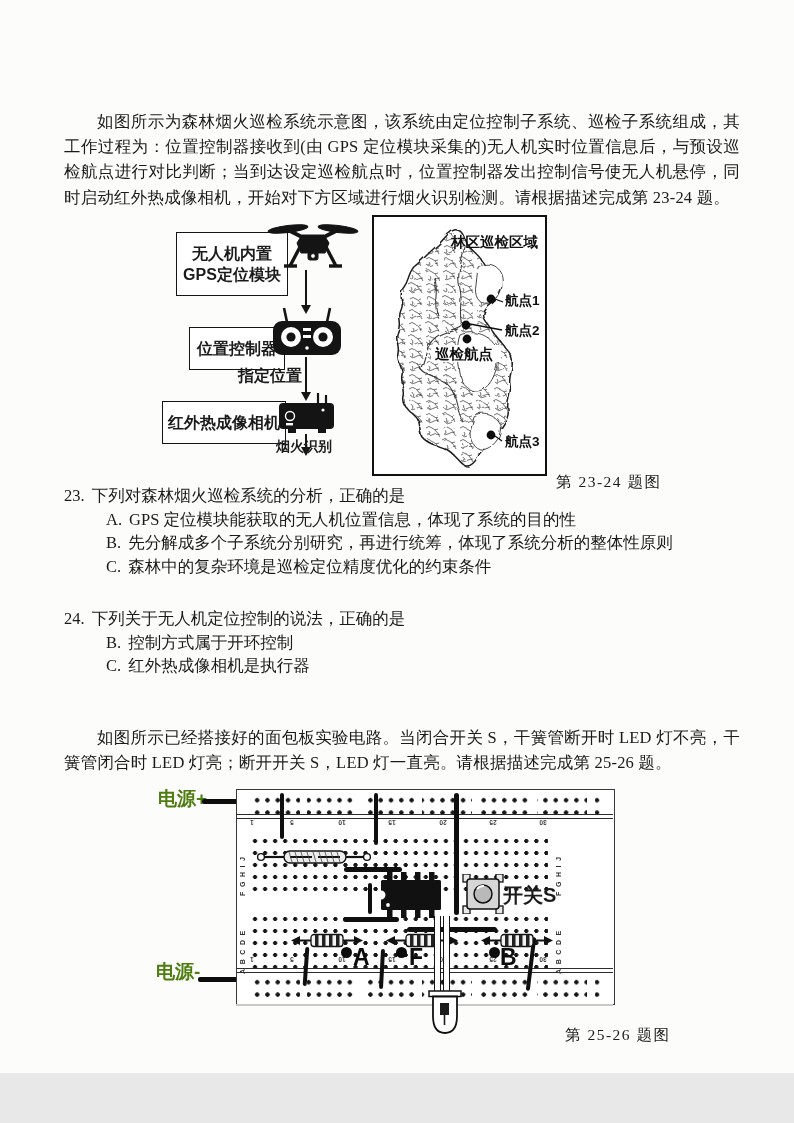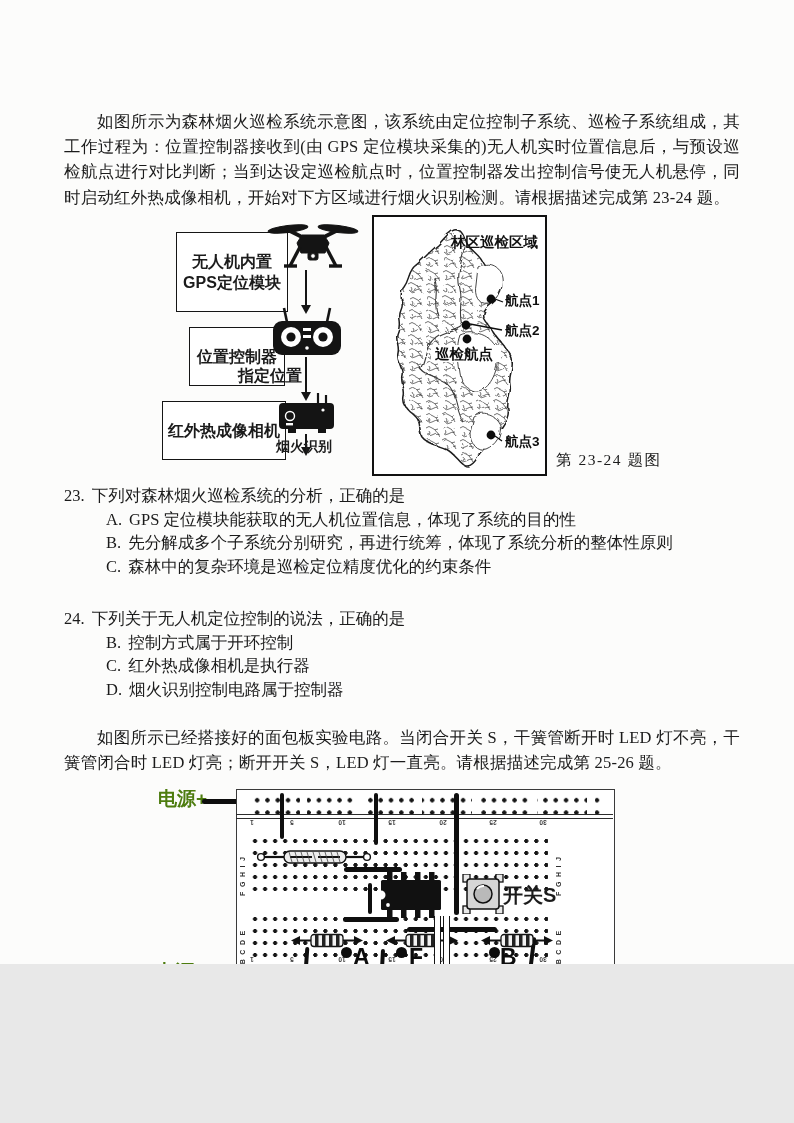"如图所示为森林烟火巡检系统示意图，该系统由定位控制子系统、巡检子系统组成，其工作" #page { height: 964px -> 1073px }
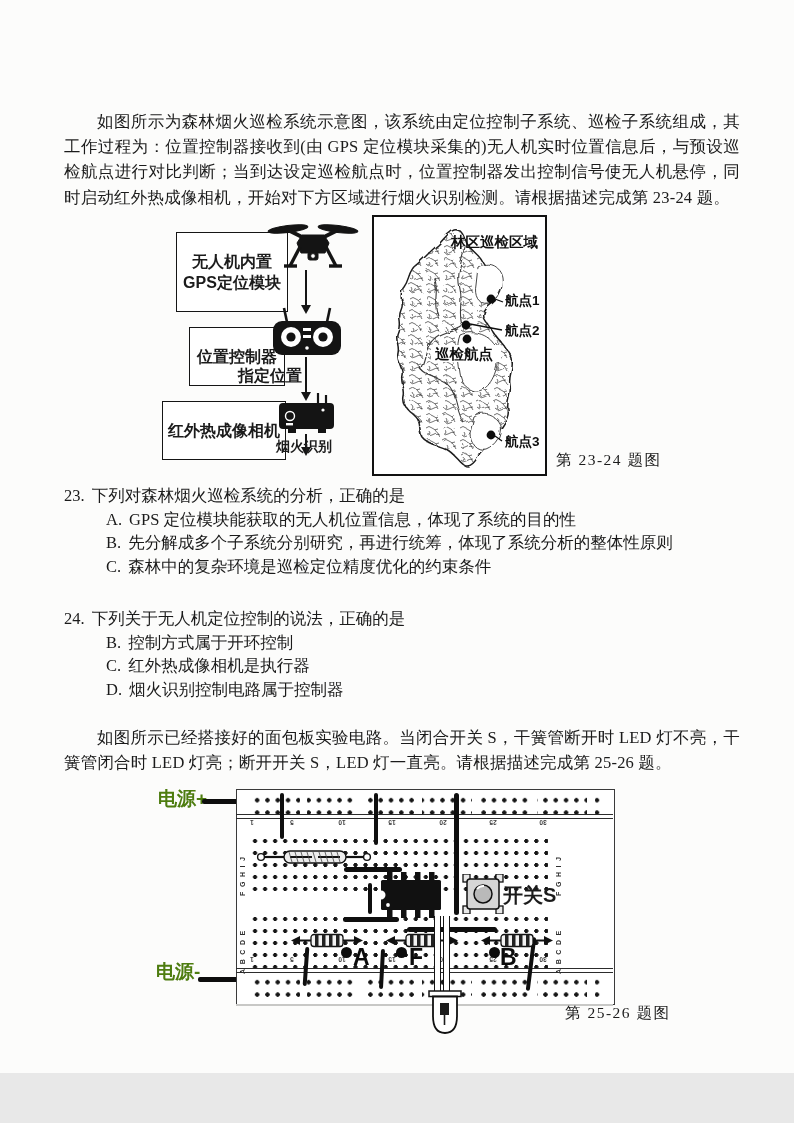"无人机内置" .fbox { padding: 18px 5px -> 10px 5px }
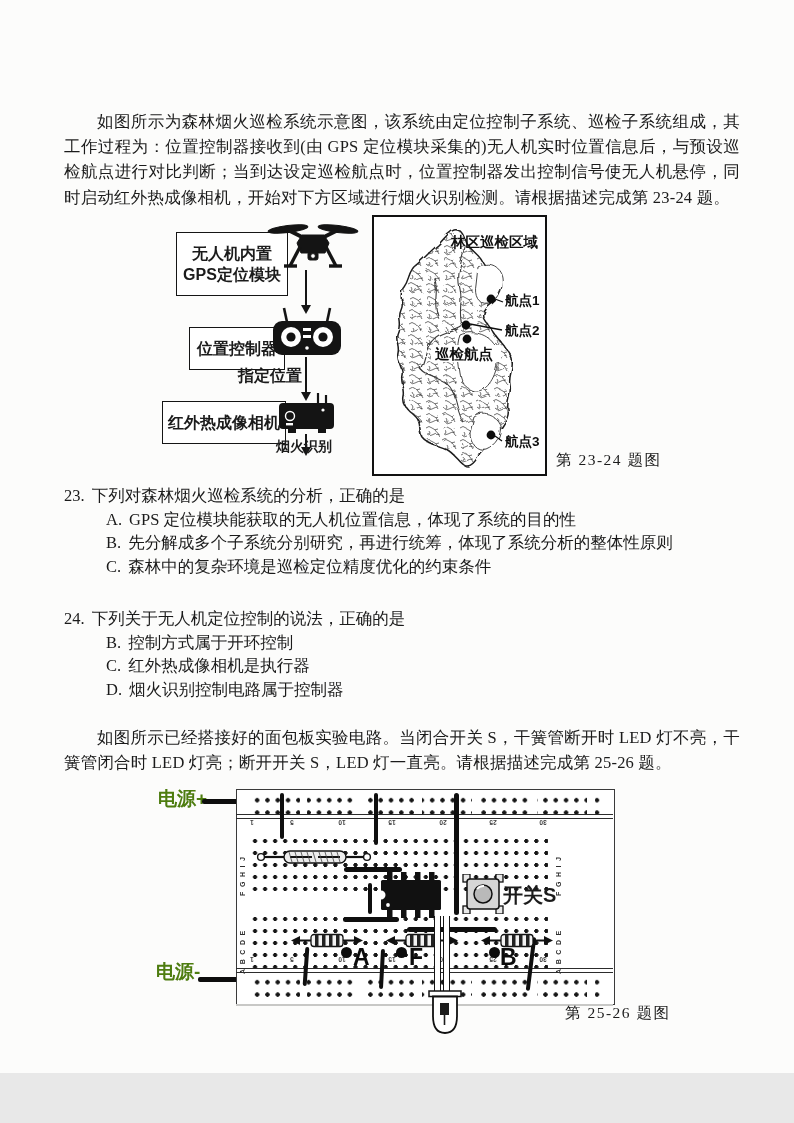"第 23-24 题图" .caption { margin-top: none -> 22px }
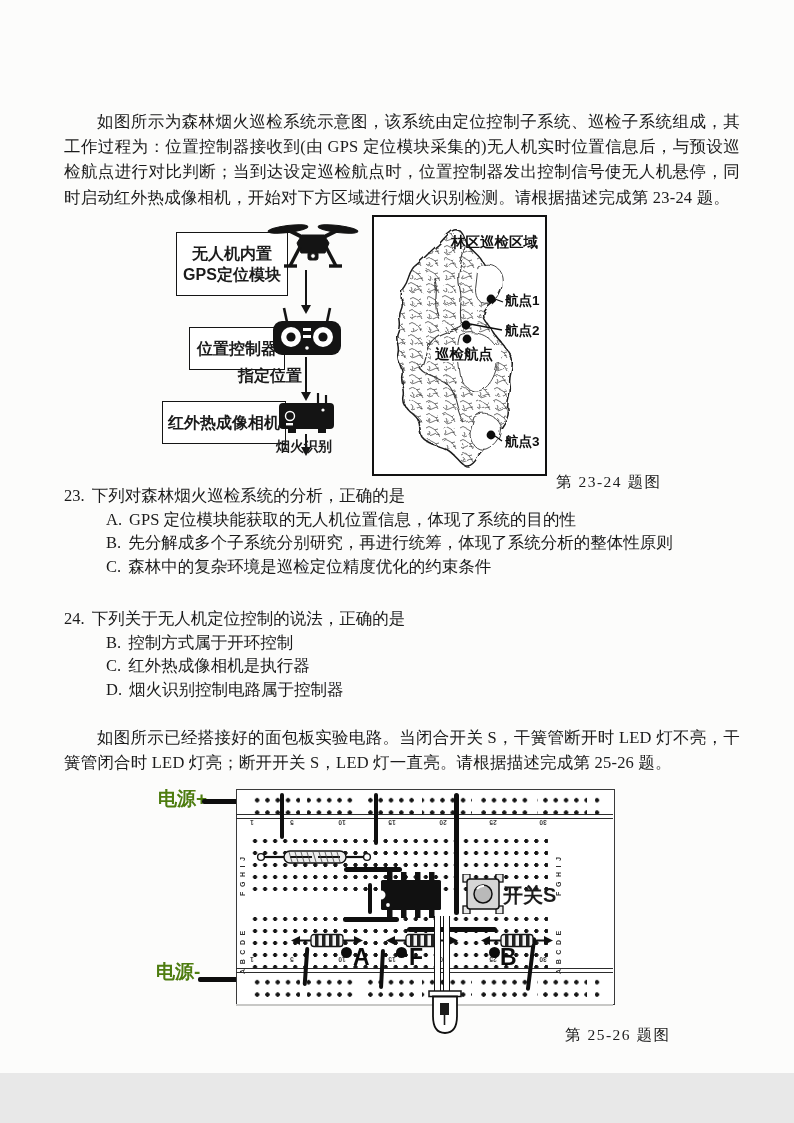"D. 烟火识别控制电路属于控制器" div.opt { html: <div><span>D.</span><span>烟火识别控制电路属于控制器</span></div> -> none }
